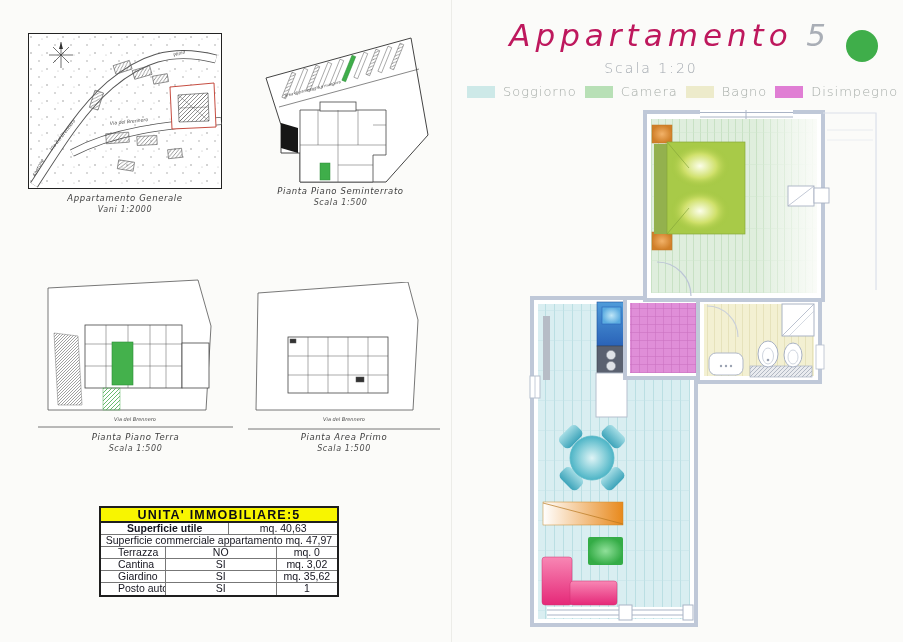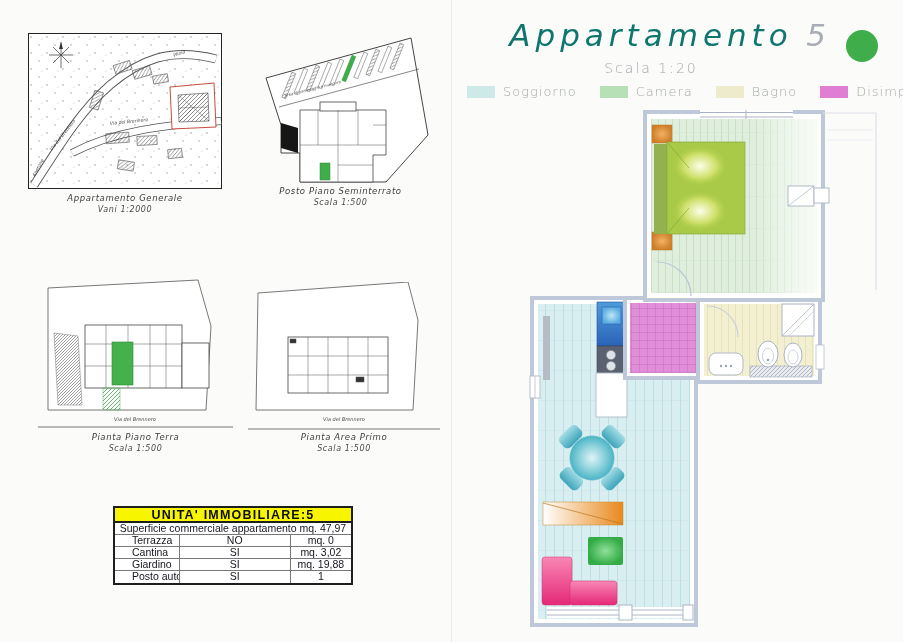"Appartamento" .apt-title { color: #0f766e -> #be185d }
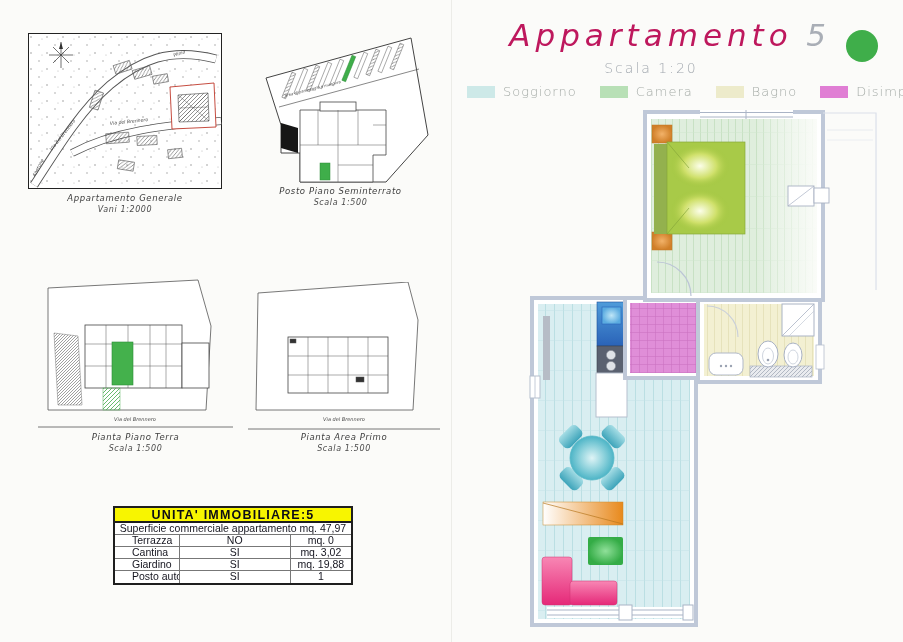"Soggiorno" .legend { gap: 23px -> 8px }
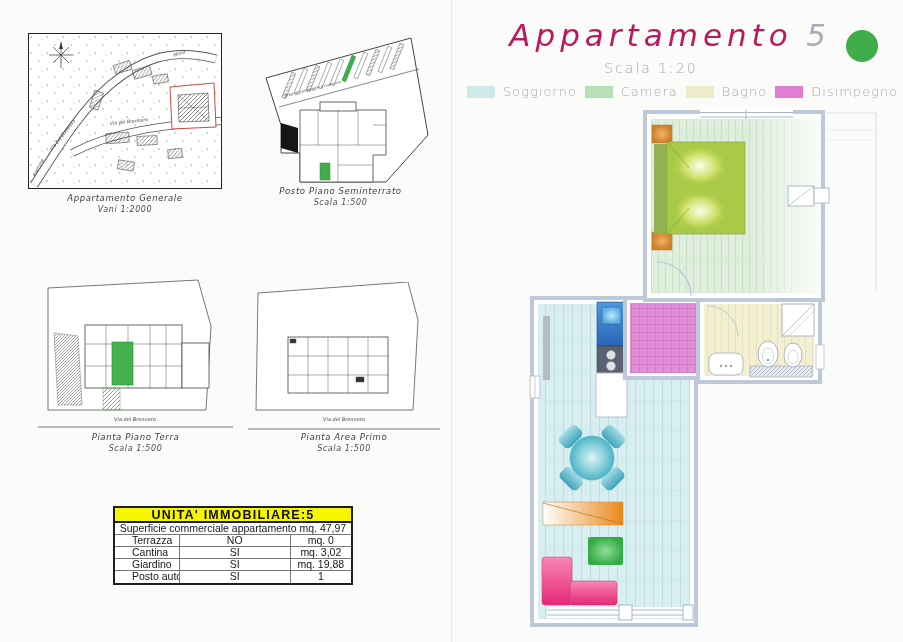"Posto Piano Seminterrato" div { text: Posto -> Pianta }
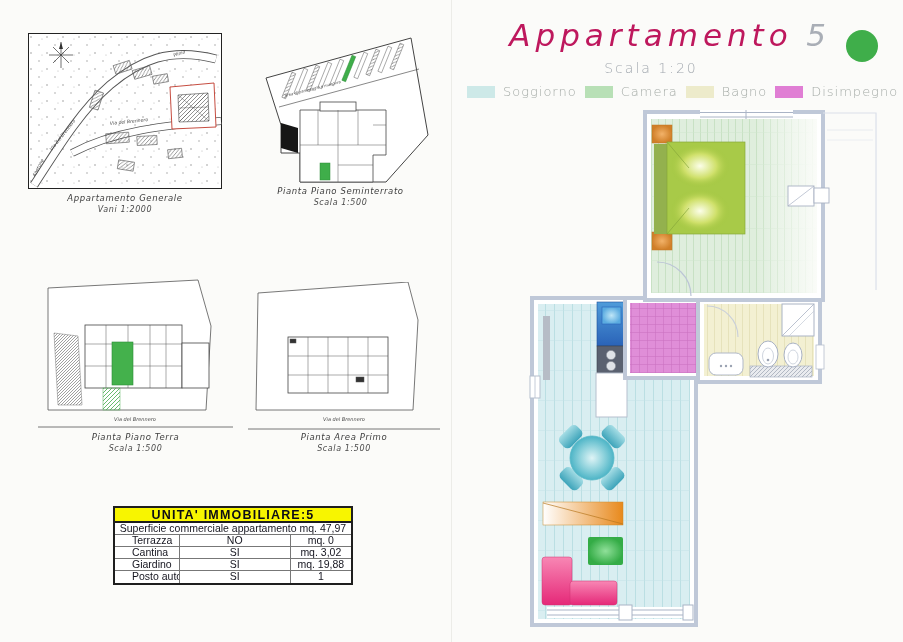"UNITA' IMMOBILIARE:5" .unit-table { left: 113px -> 99px }
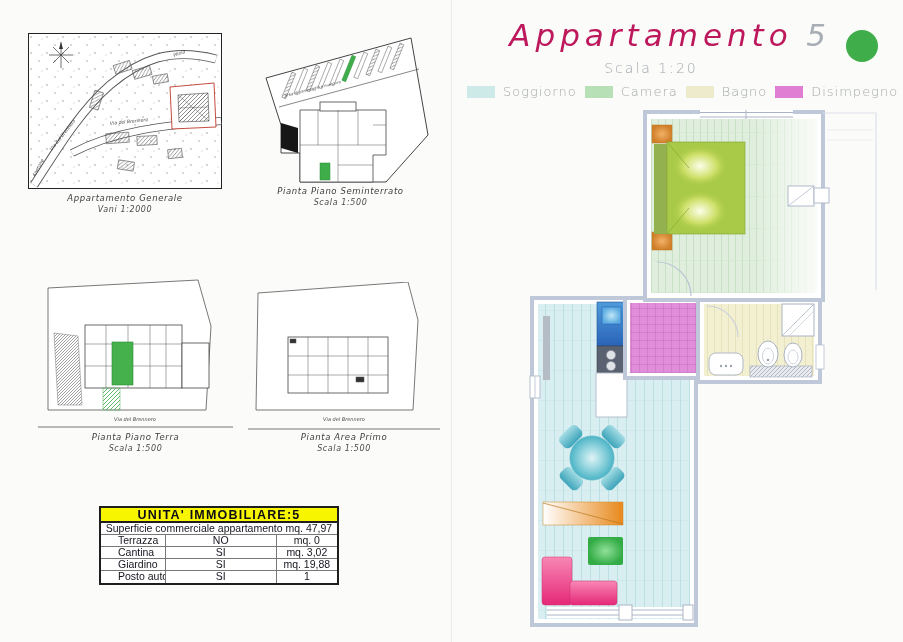"Superficie utile" div.ut-row { html: none -> <div> <div>Superficie utile</div> <div>mq. 40,63</div> </div> }
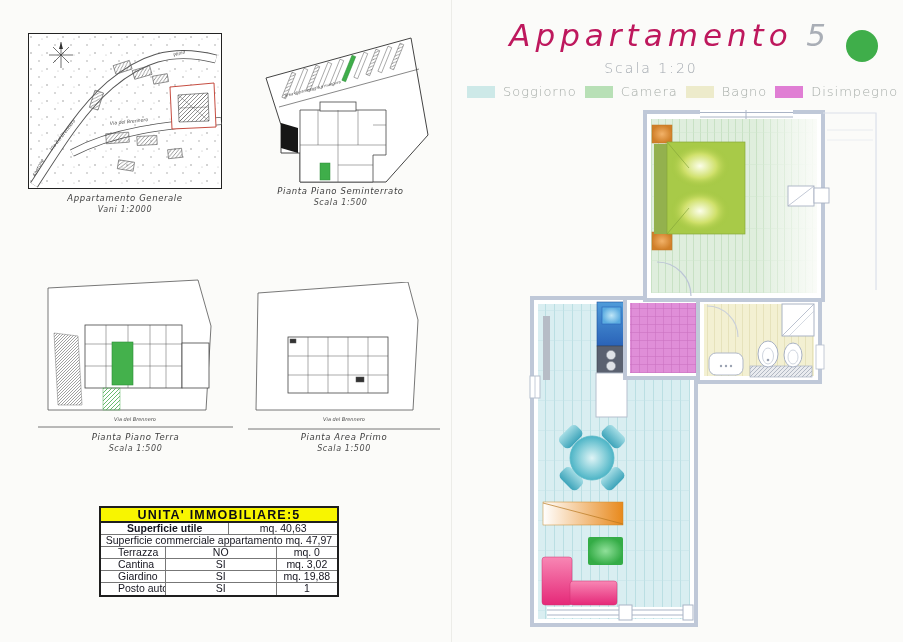"mq. 19,88" div.ut-cell { text: 19,88 -> 35,62 }
